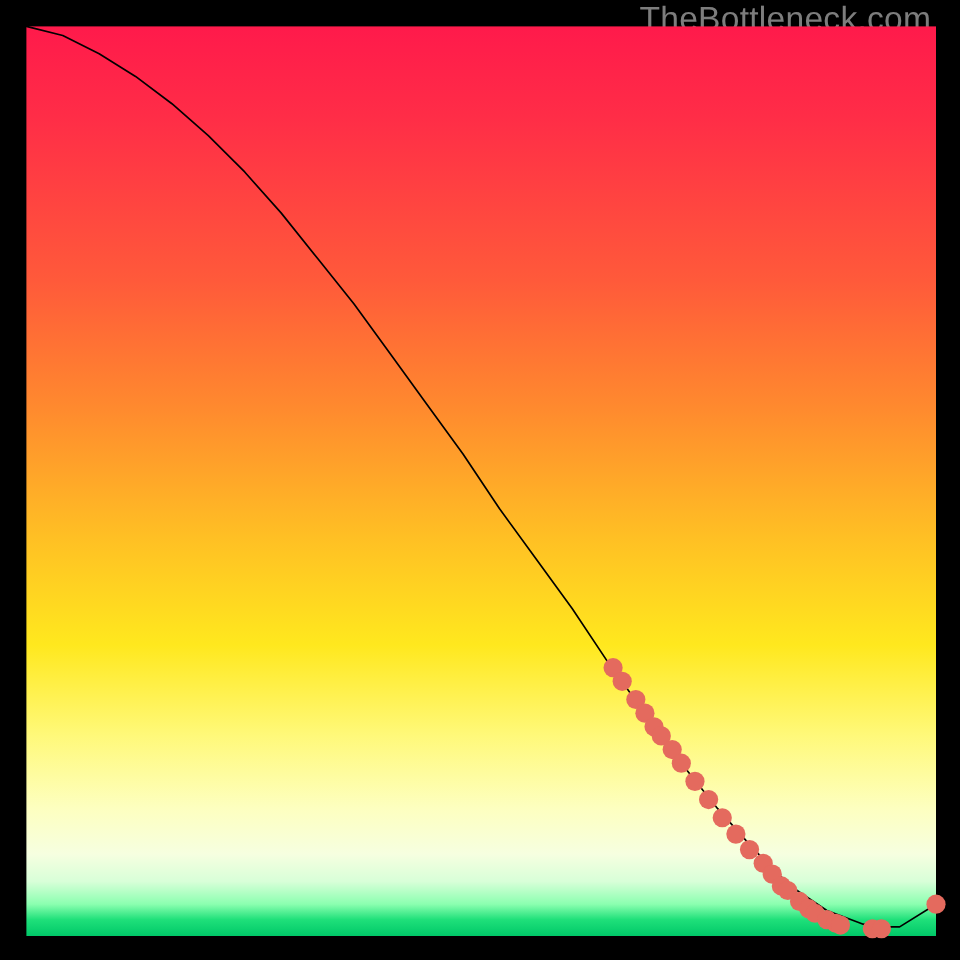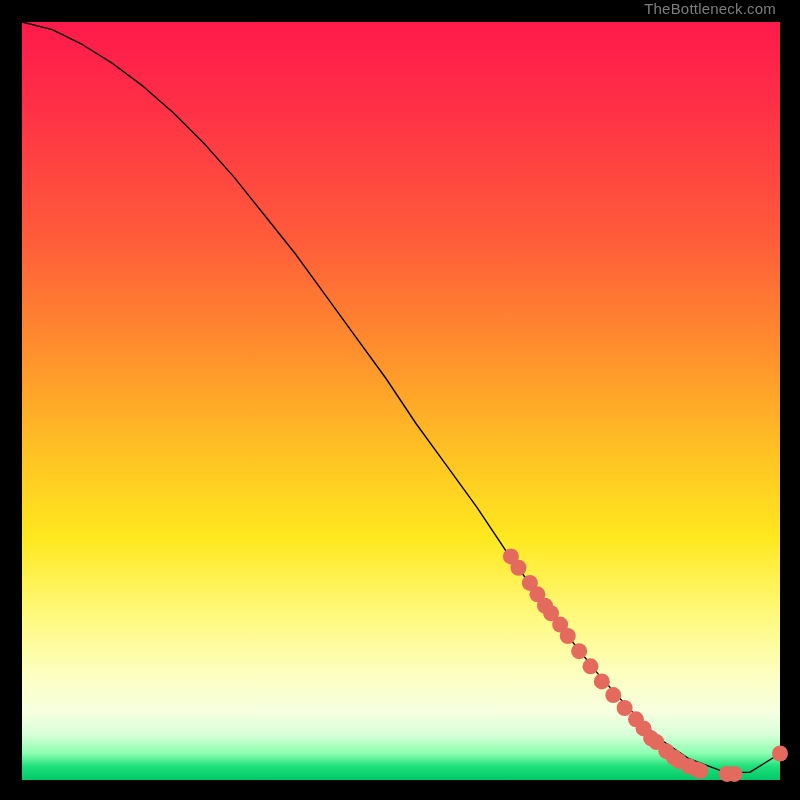"TheBottleneck.com" .watermark { font-size: 15px -> 28px }
